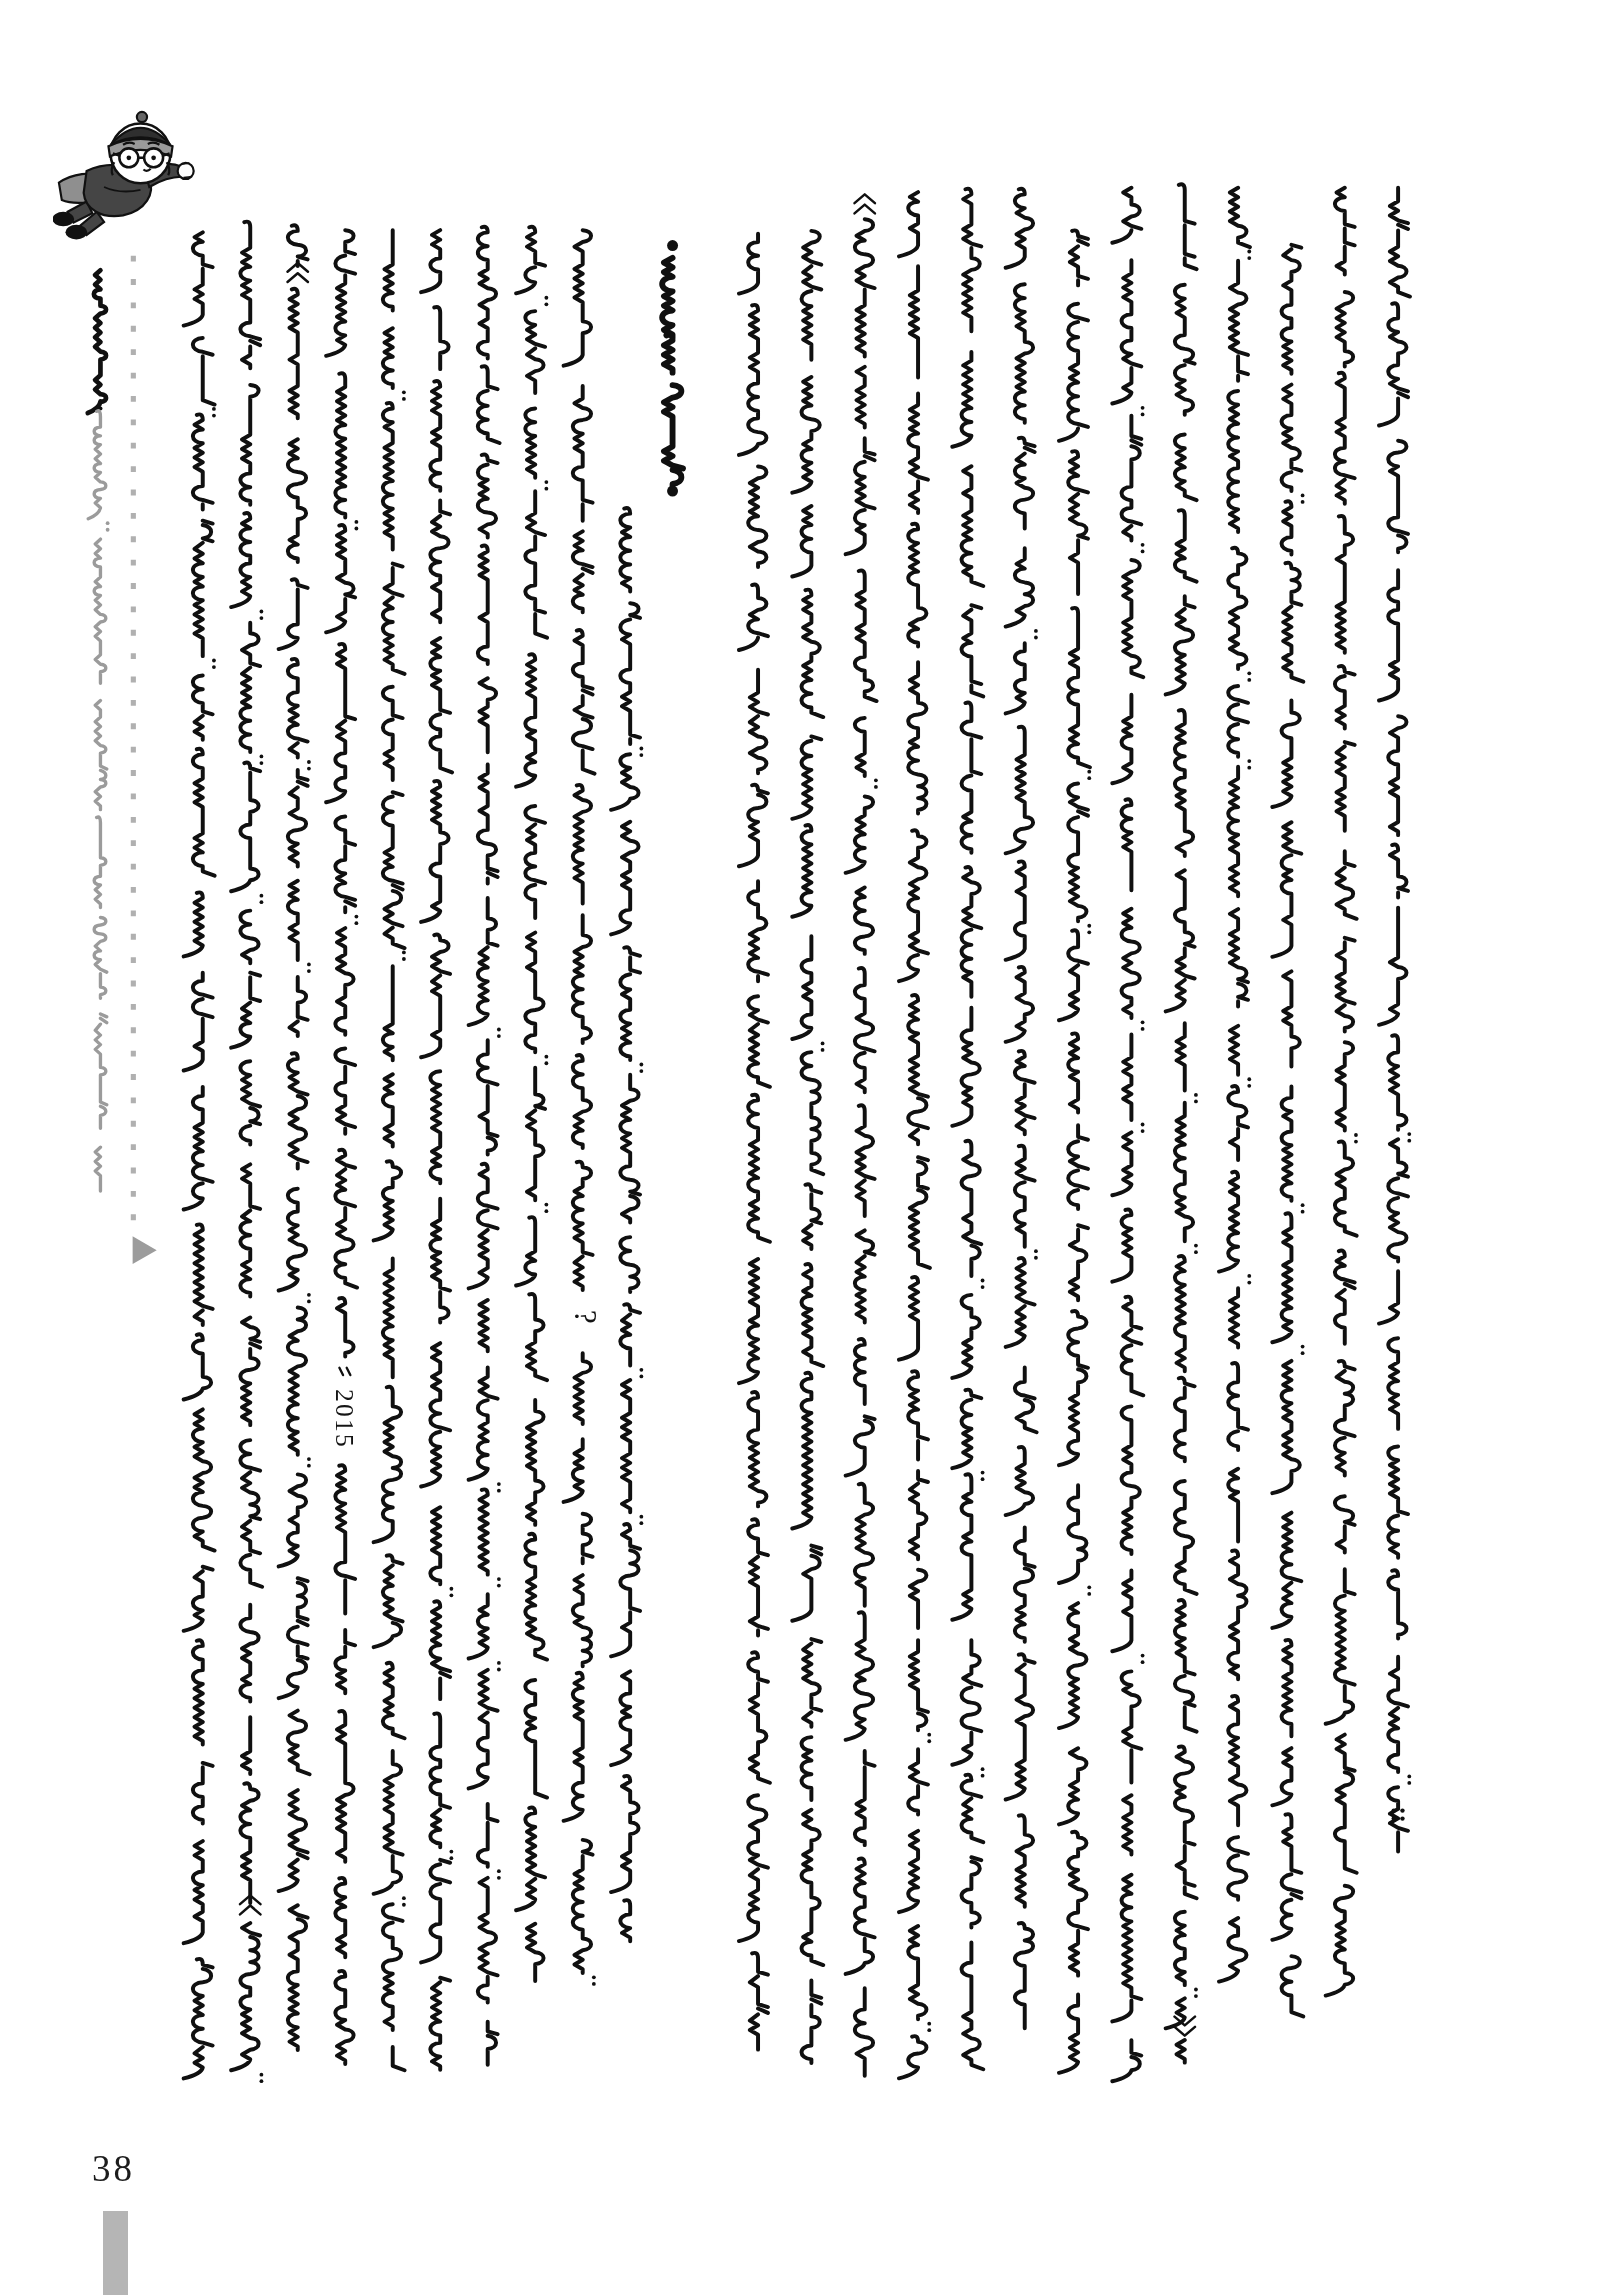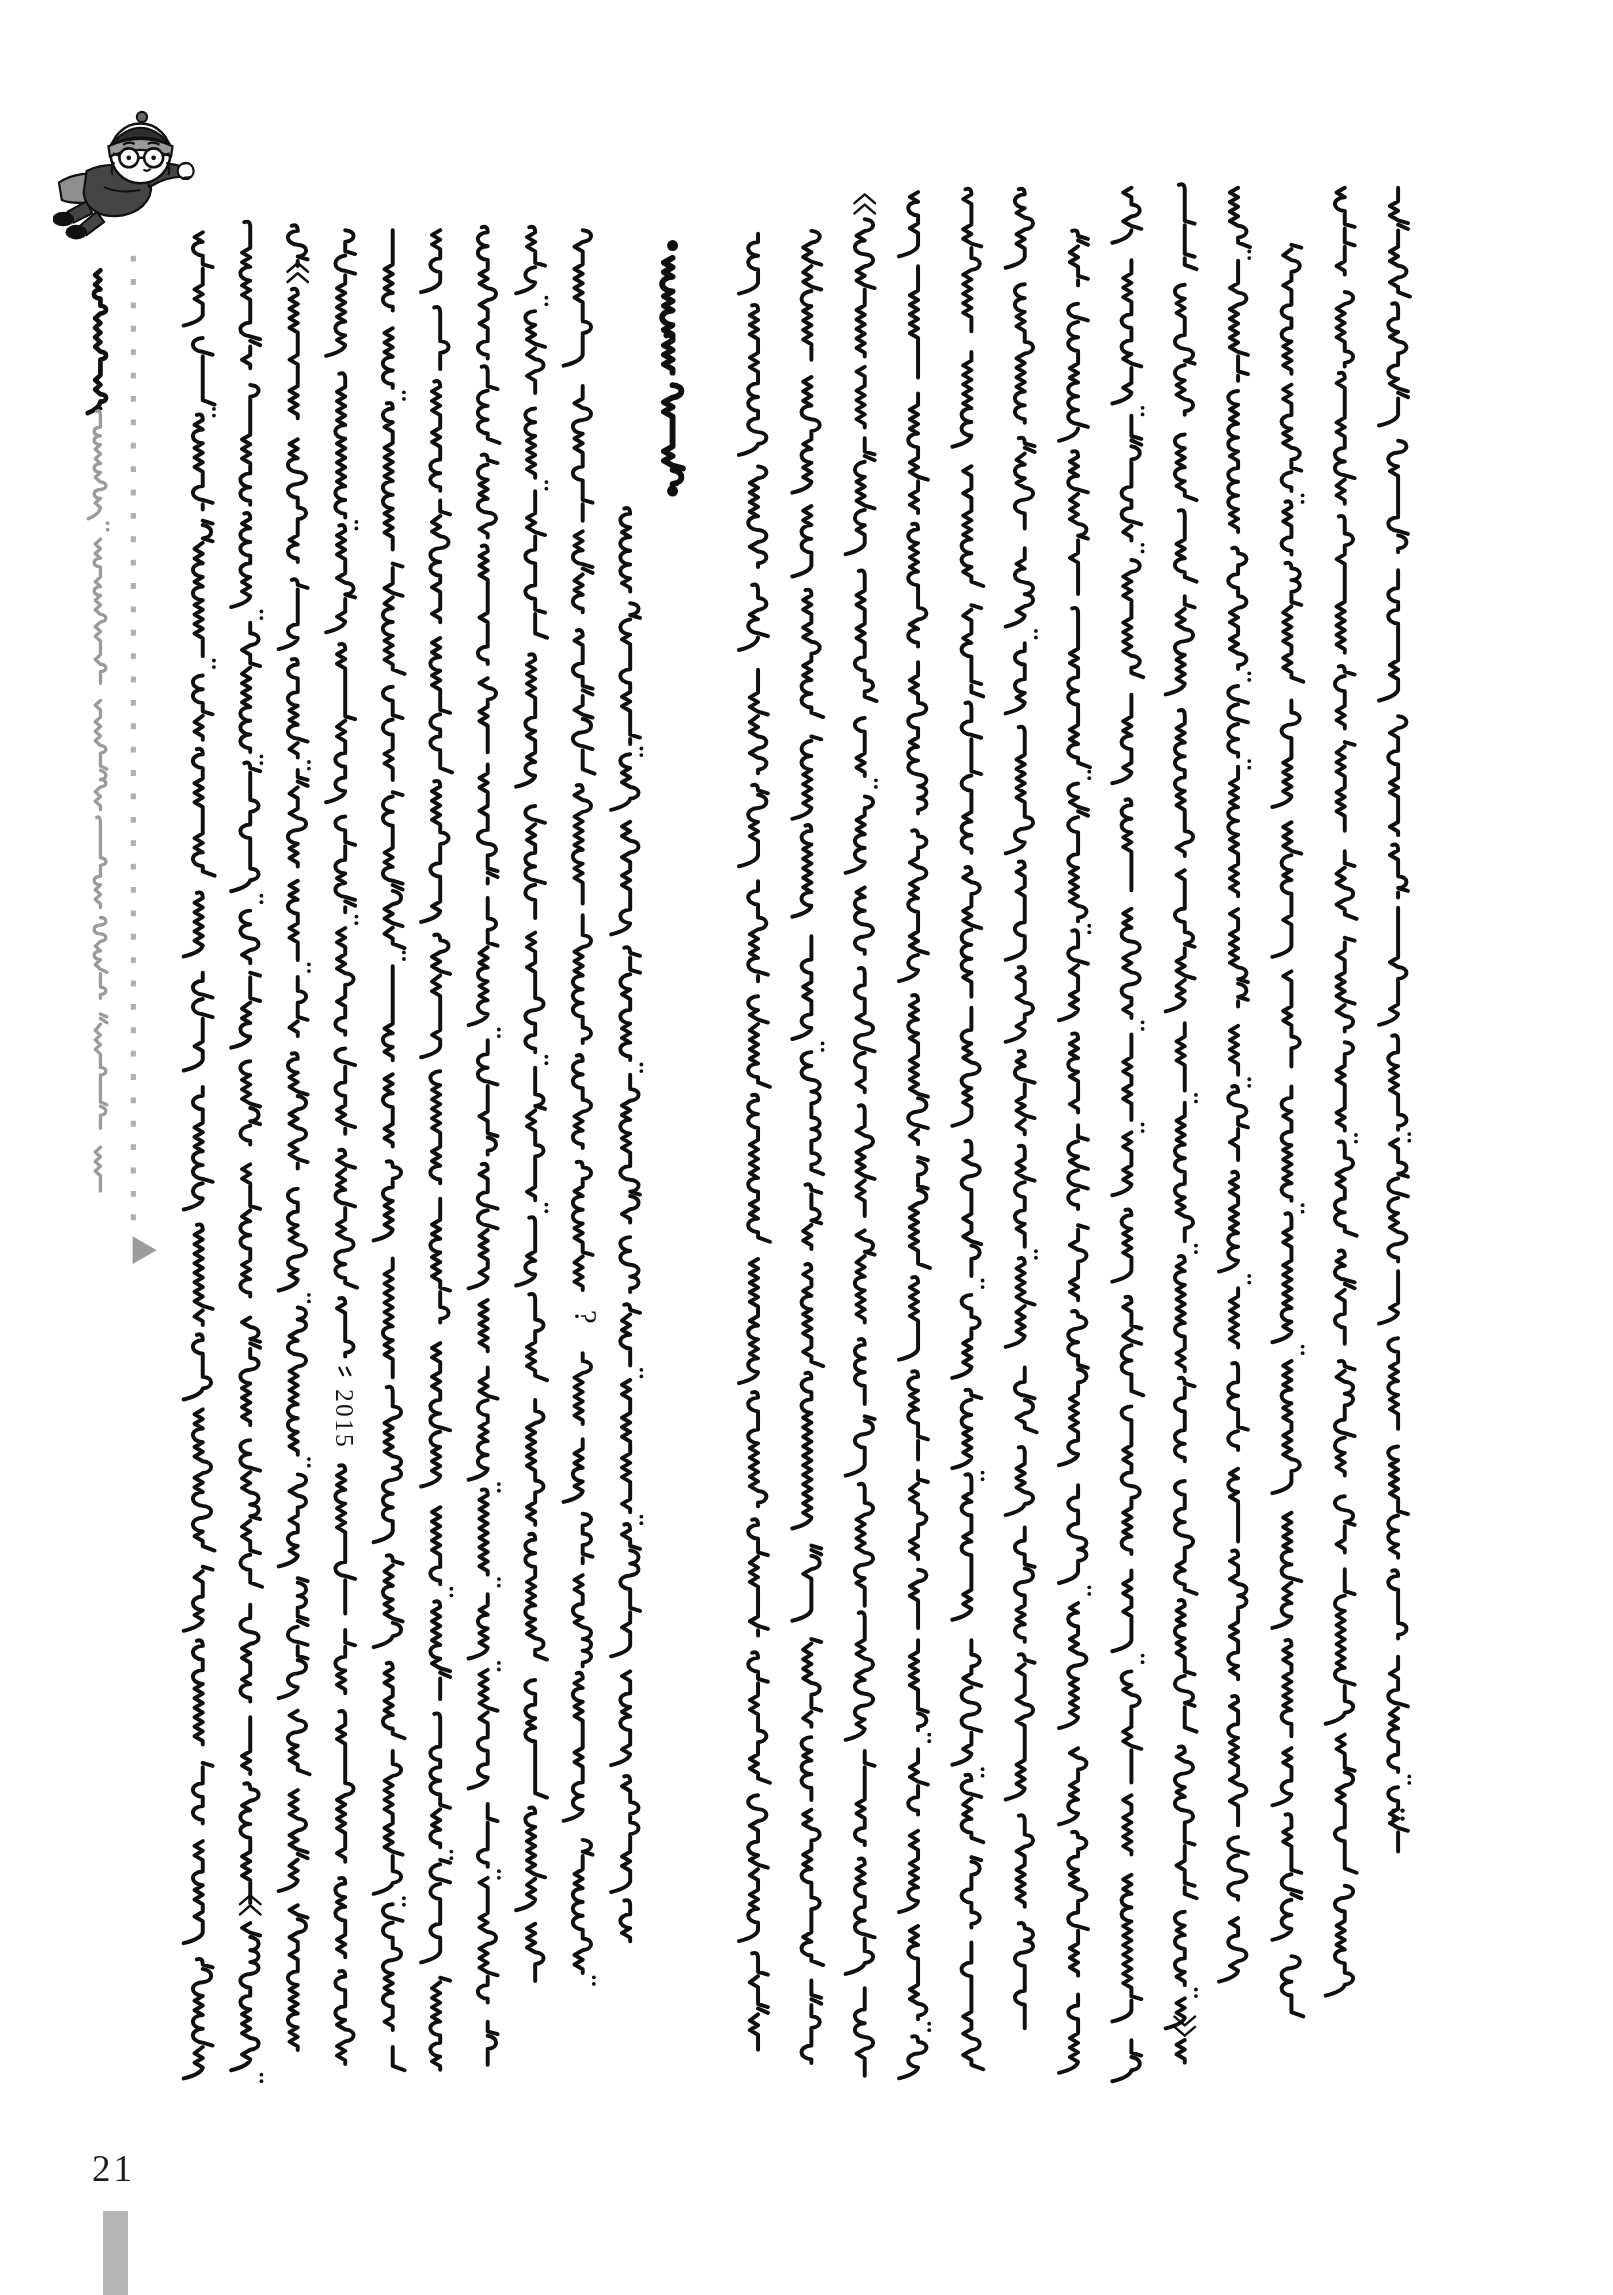"21" div.pagenum { text: 21 -> 38 }
